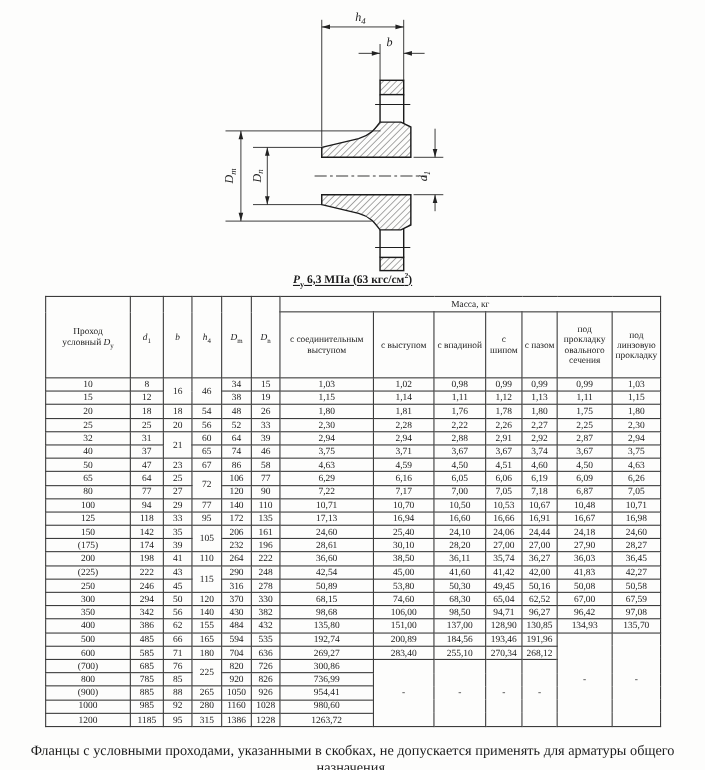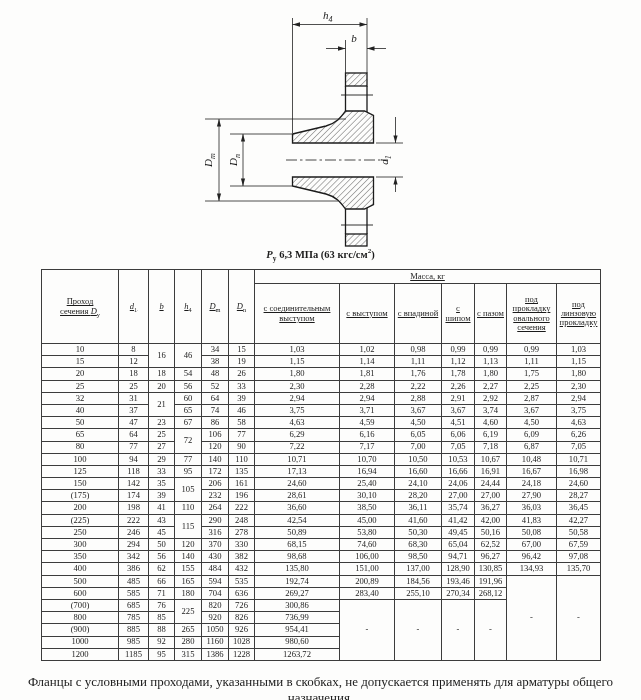"Ру 6,3 МПа (63 кгс/см2)" .caption { text-decoration: none -> underline }
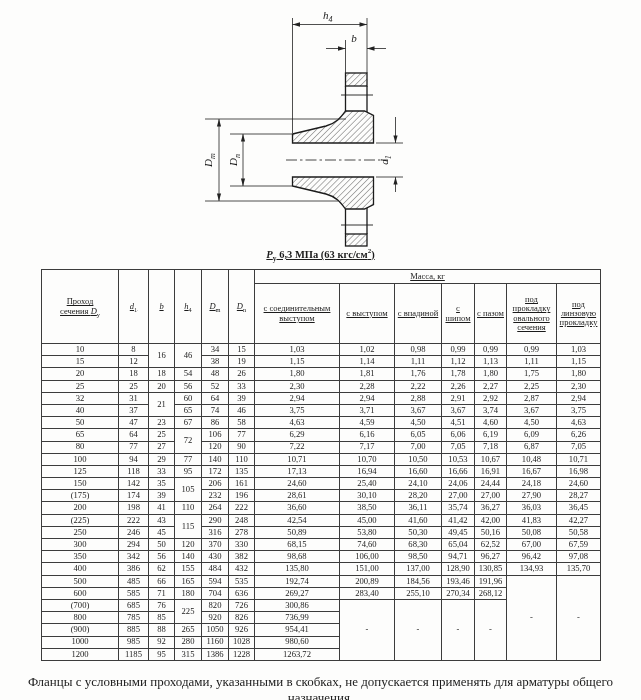"Масса, кг" table.tbl thead td { text-decoration: underline -> none }
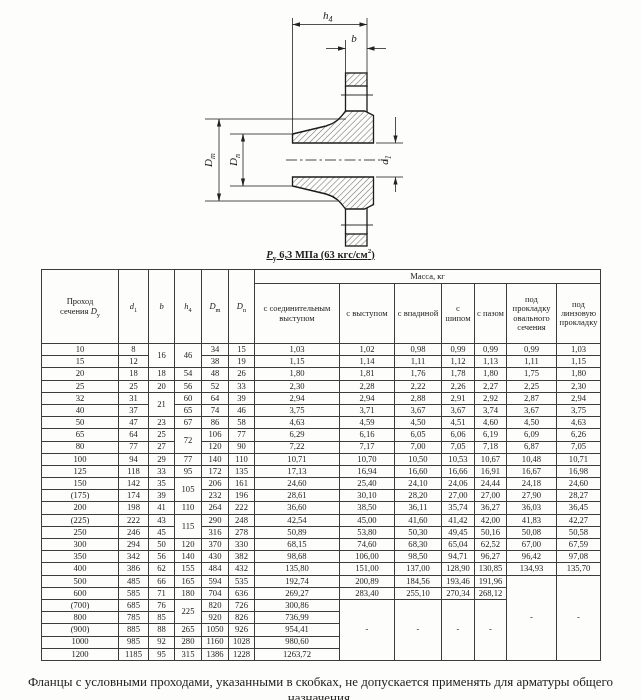"сечения" span { text: сечения -> условный }
